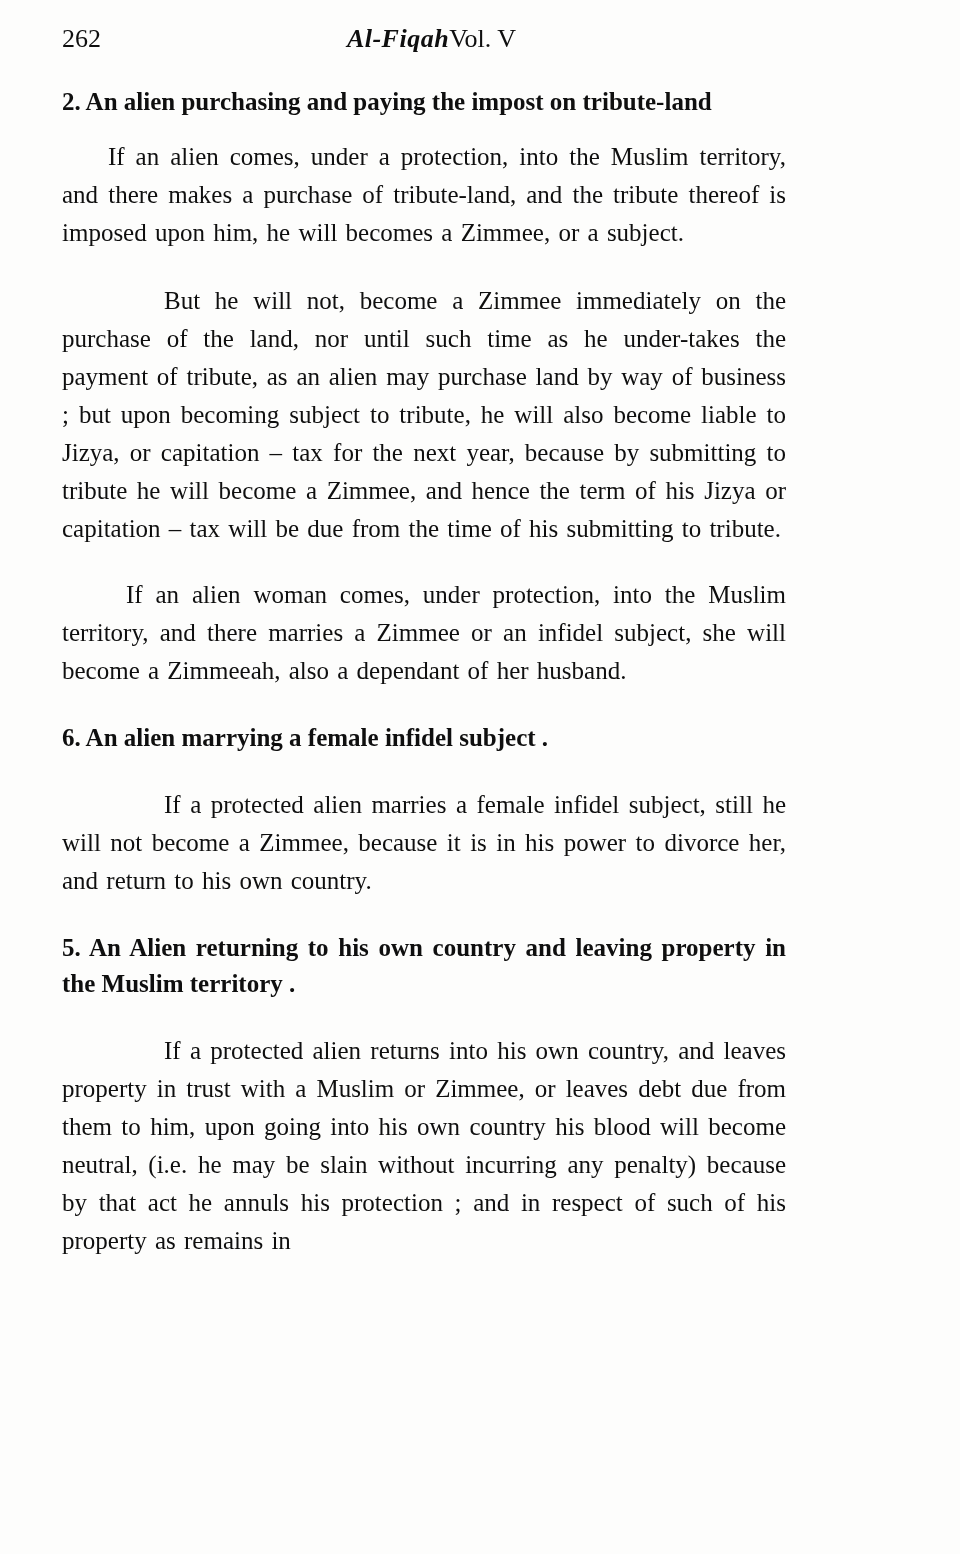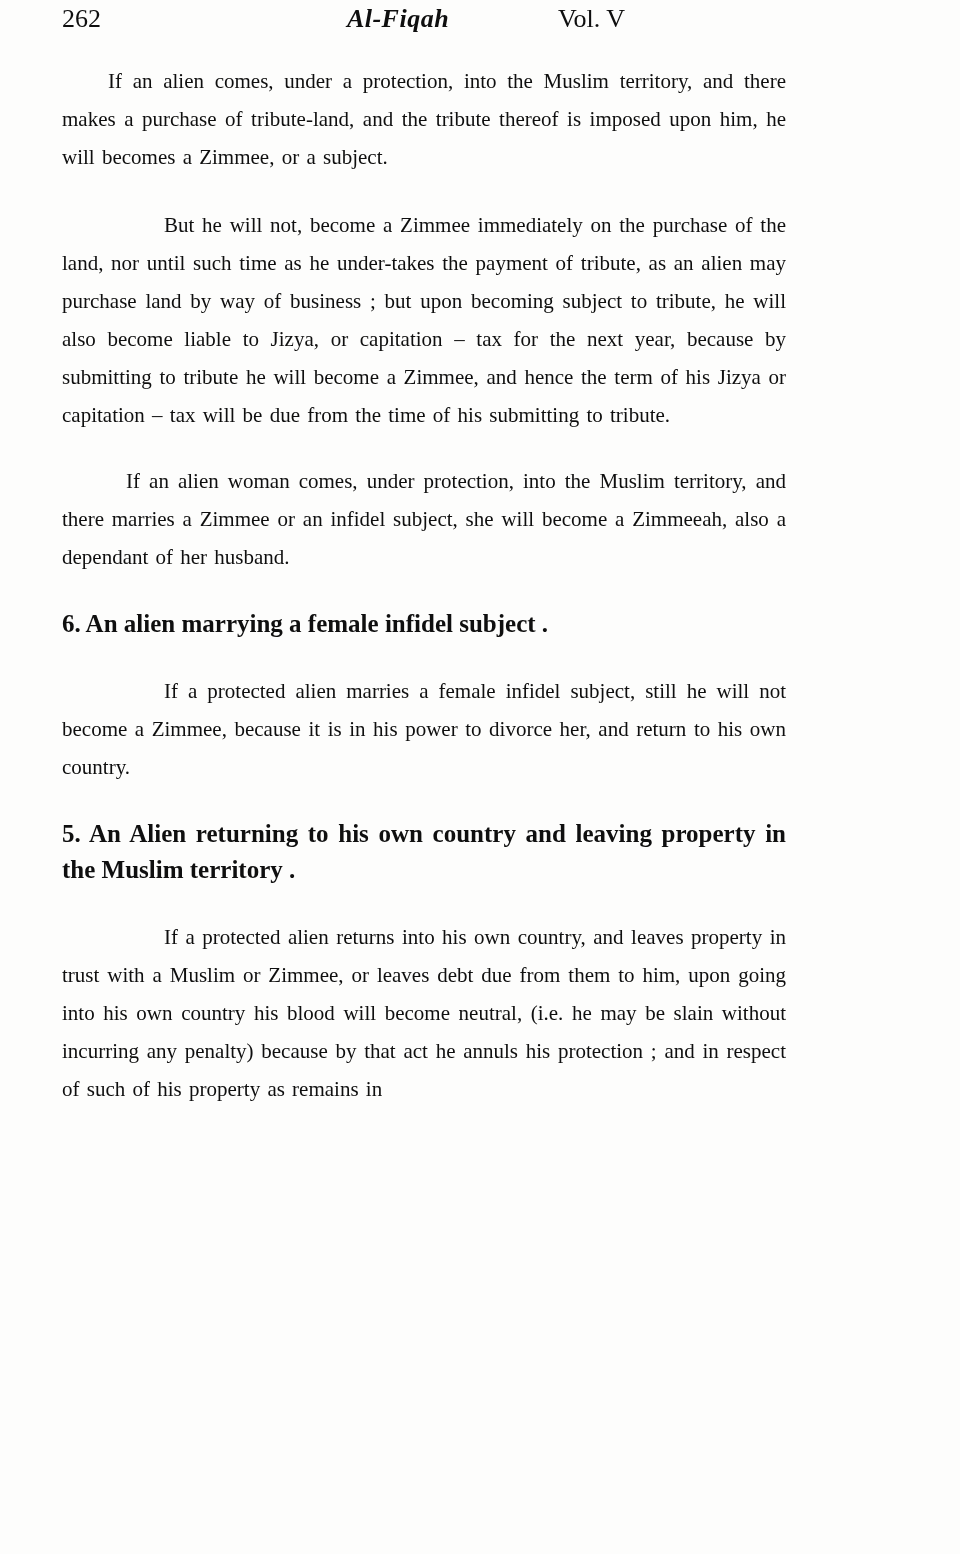"262" .page { padding: 4px 62px 0 62px -> 24px 62px 0 62px }
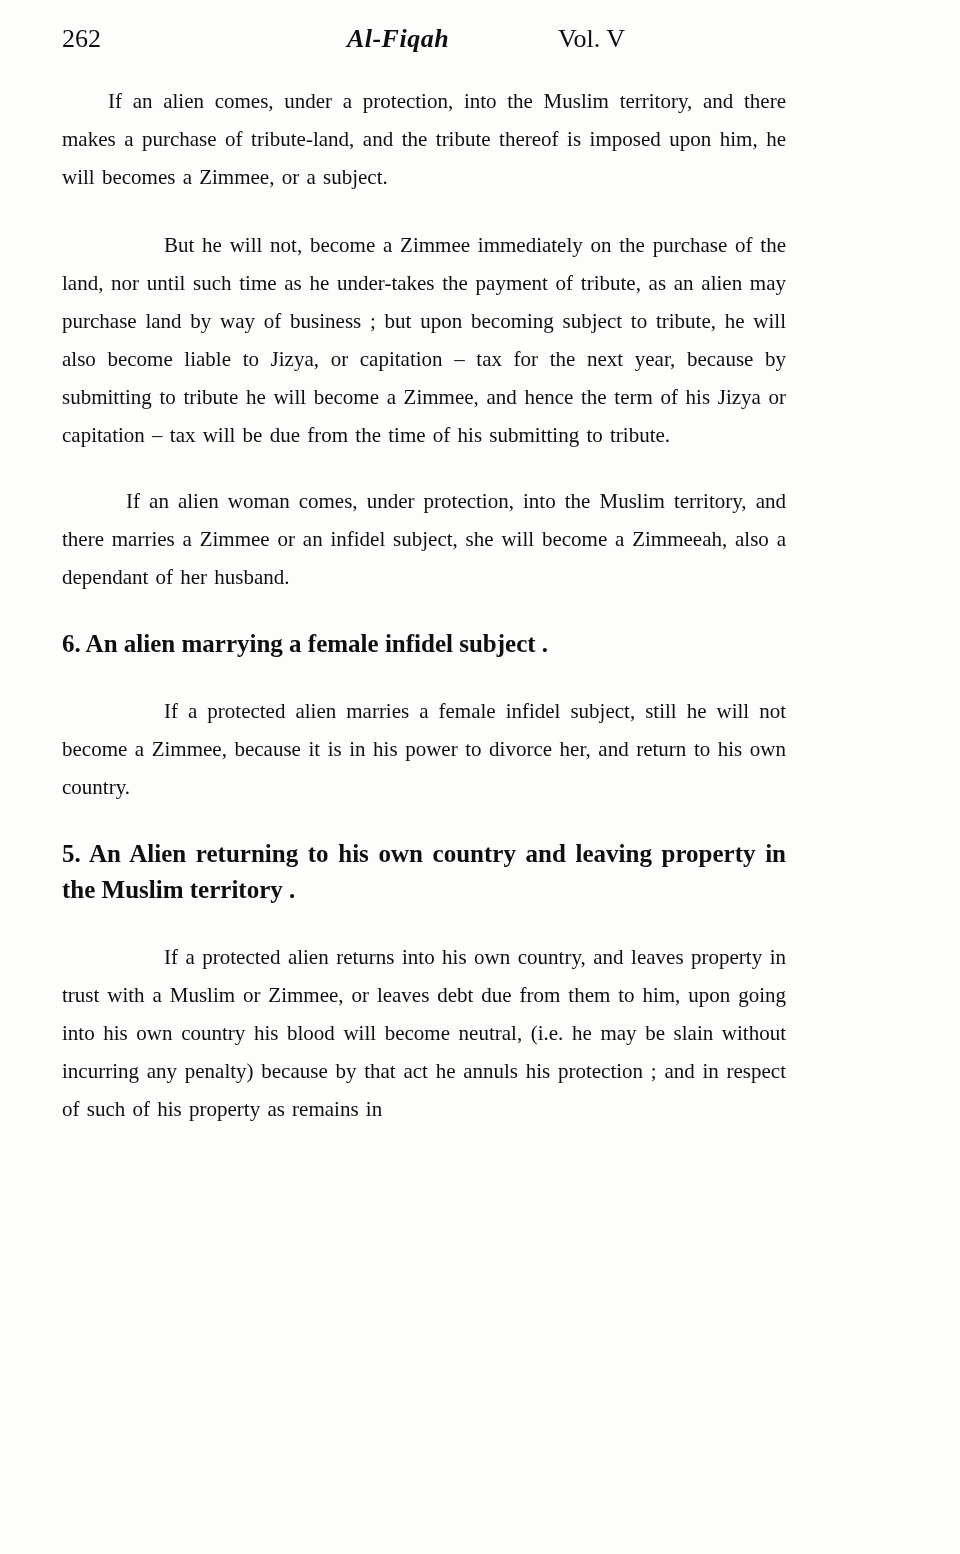"Vol. V" .page-header .vol { text-align: center -> left }
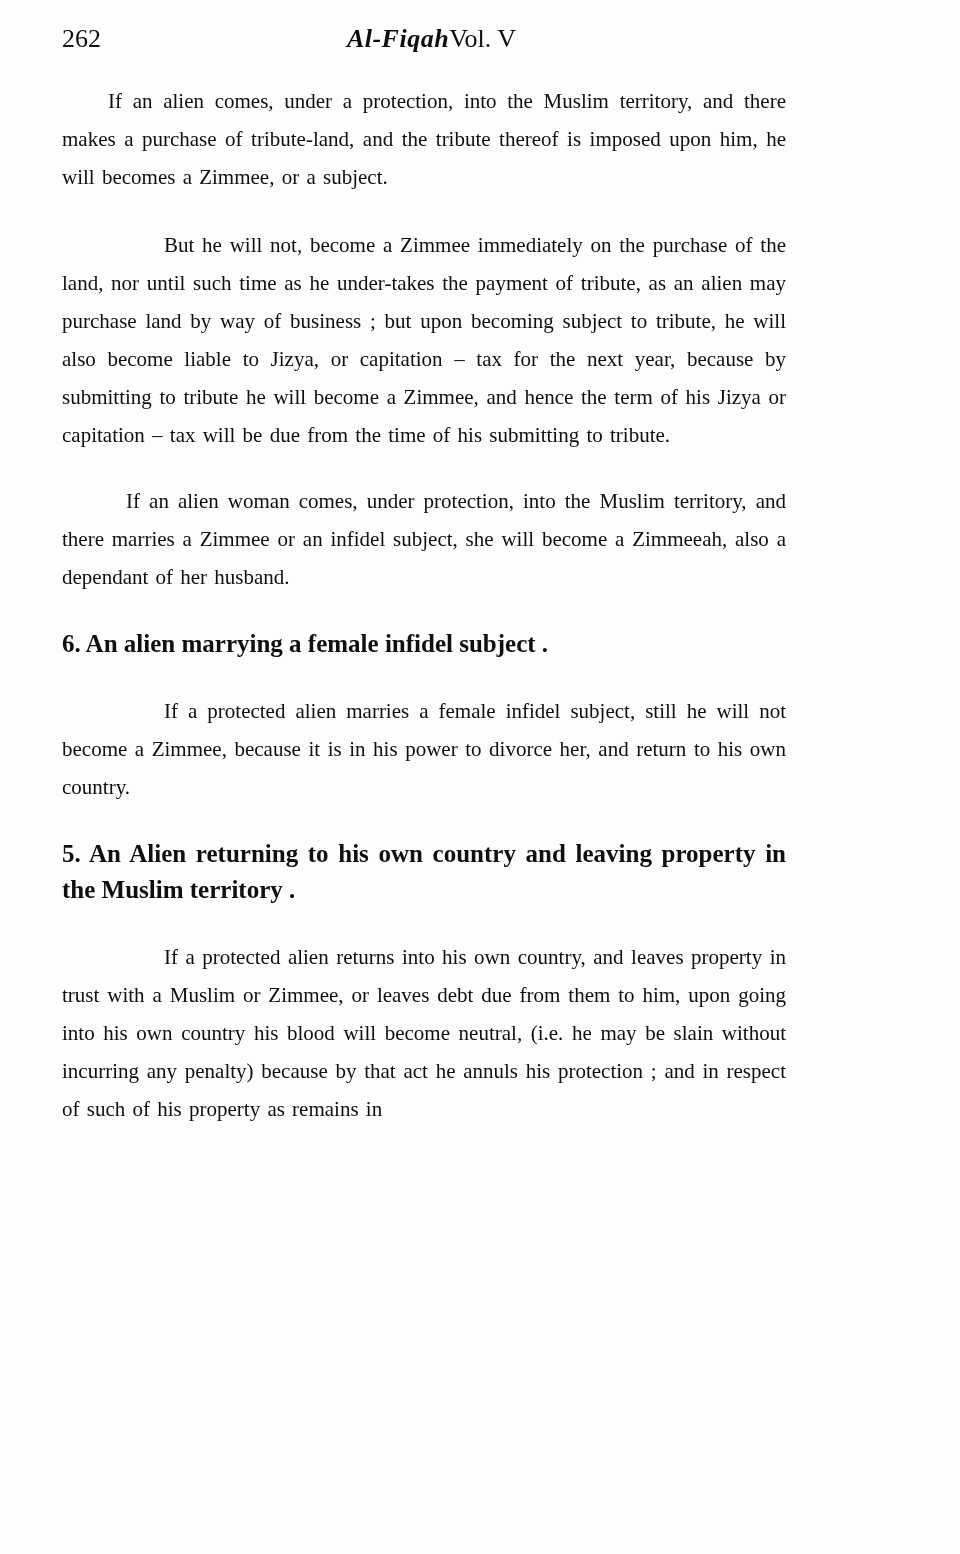"2. An alien purchasing and" h2.heading { html: none -> <h2>2. An alien purchasing and paying the impost on tribute-land</h2> }
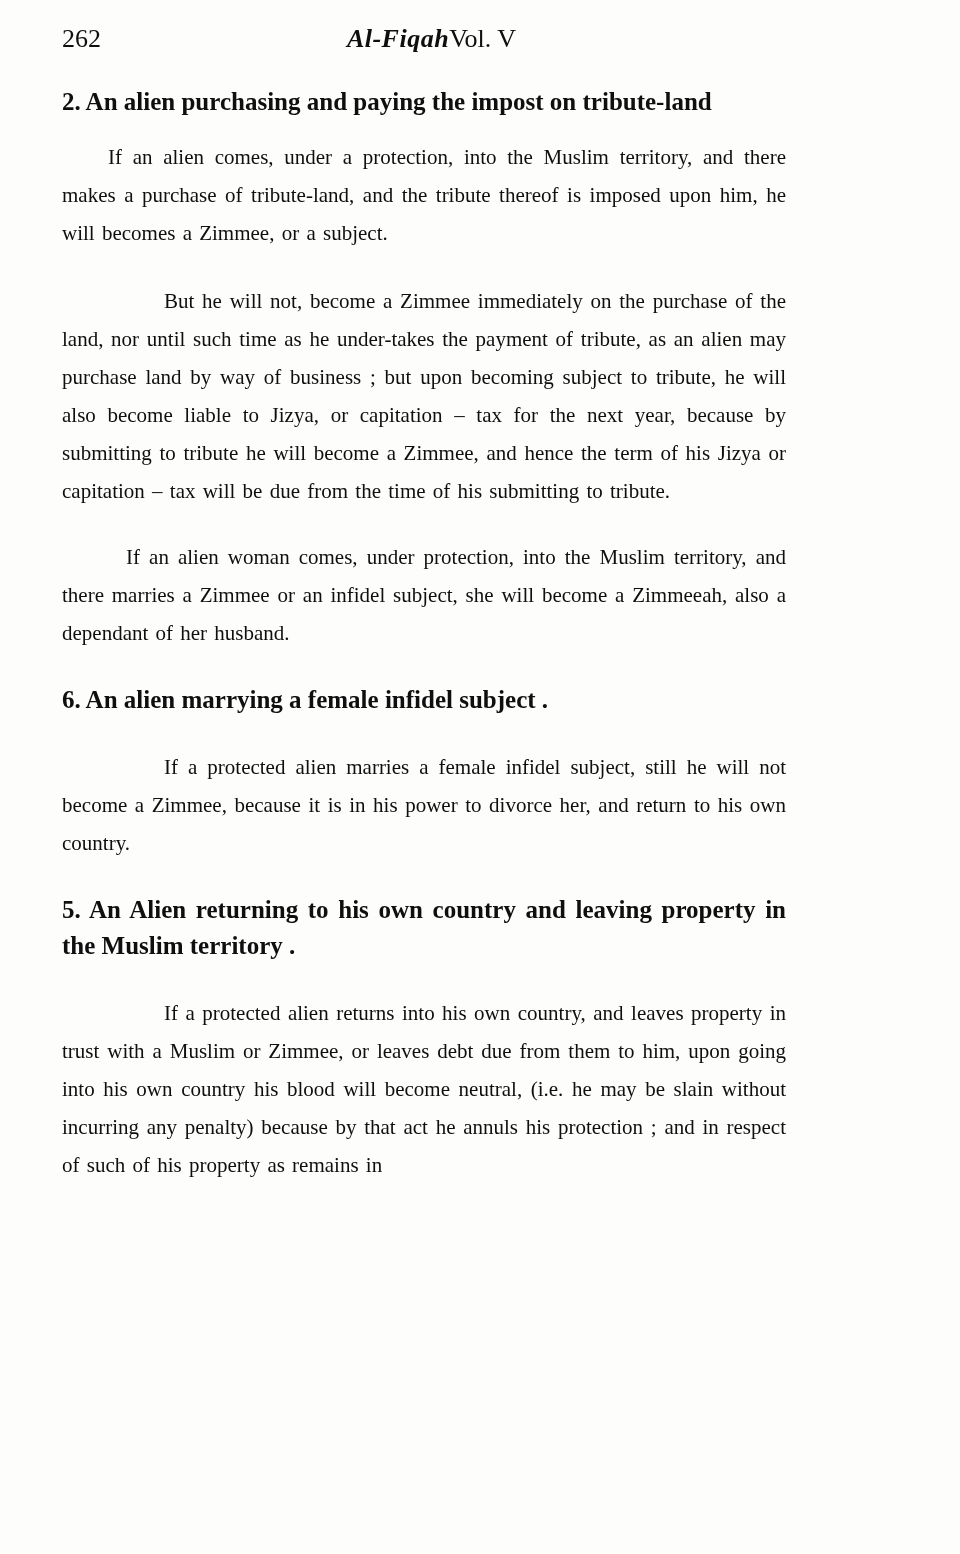"If an alien comes, under" .para { font-size: 21px -> 25px }
